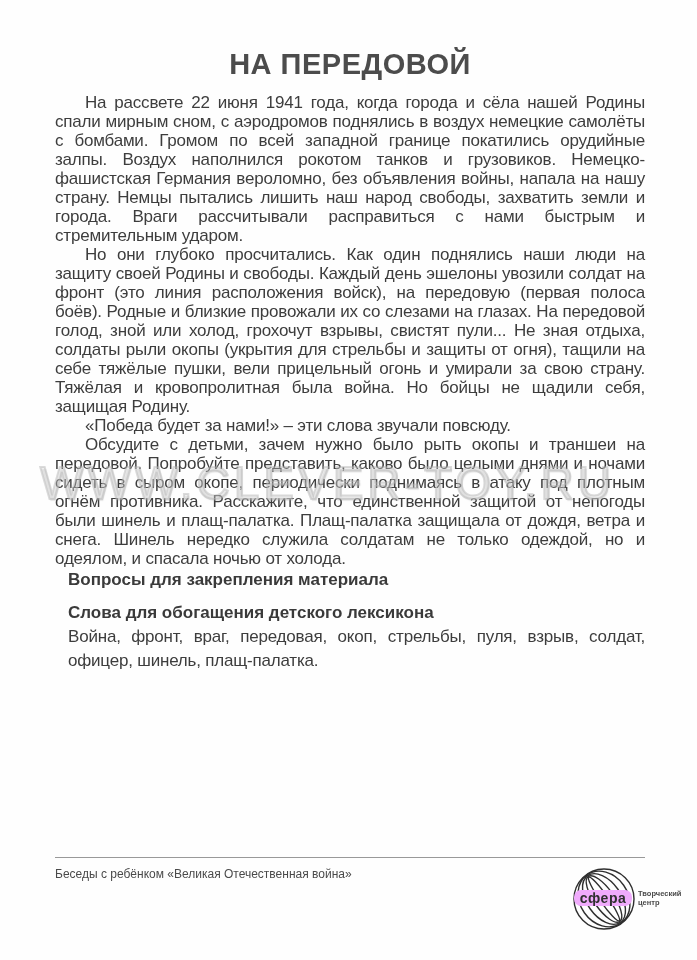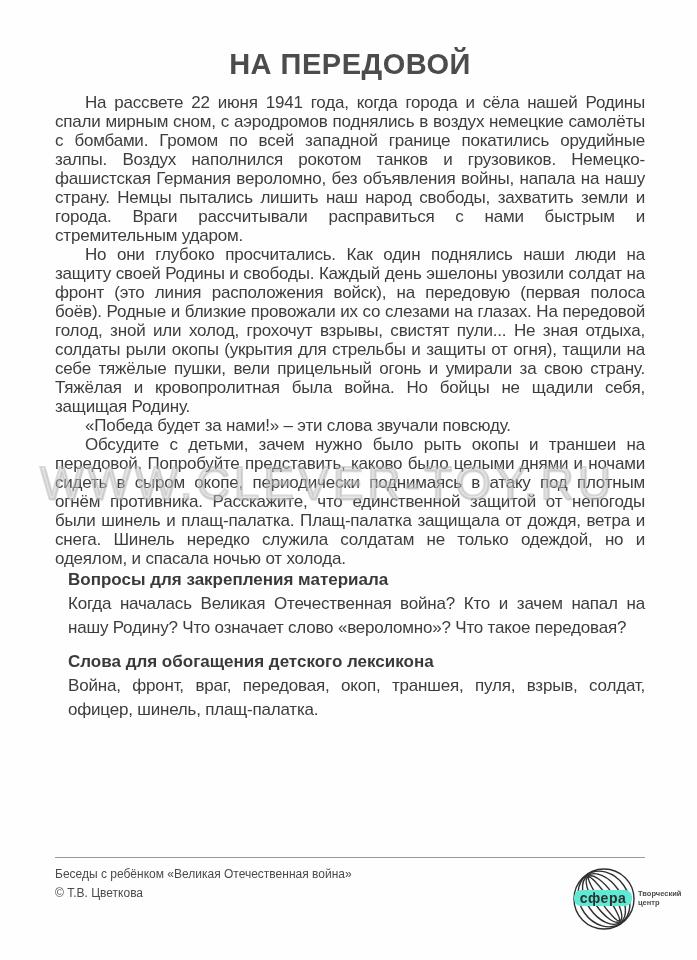"Когда началась Великая Отечественная" p { html: <p>Когда началась Великая Отечественная война? Кто и зачем напал на нашу Родину? Что означает слово «вероломно»? Что такое передовая?</p> -> none }
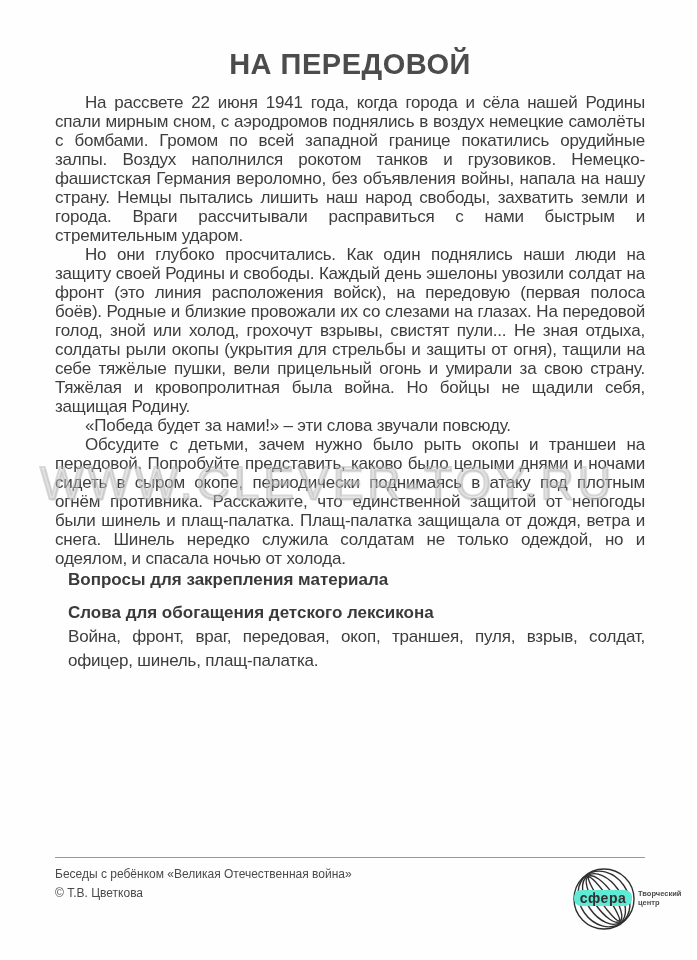"Война, фронт, враг, передовая, окоп," p { text: траншея -> стрельбы }
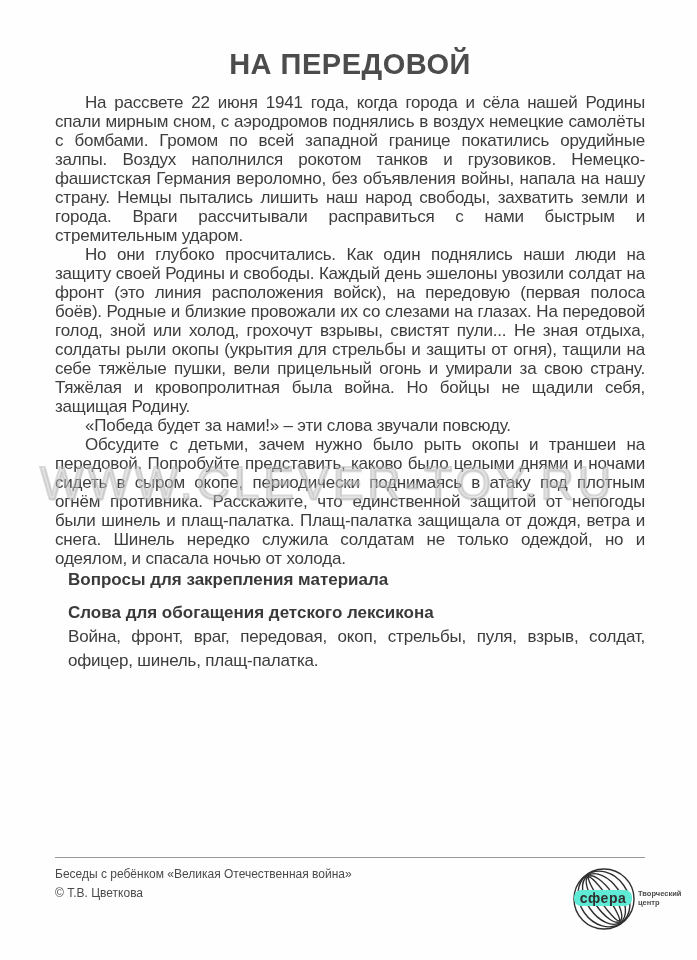"© Т.В. Цветкова" div.f-line { html: <div>© Т.В. Цветкова</div> -> none }
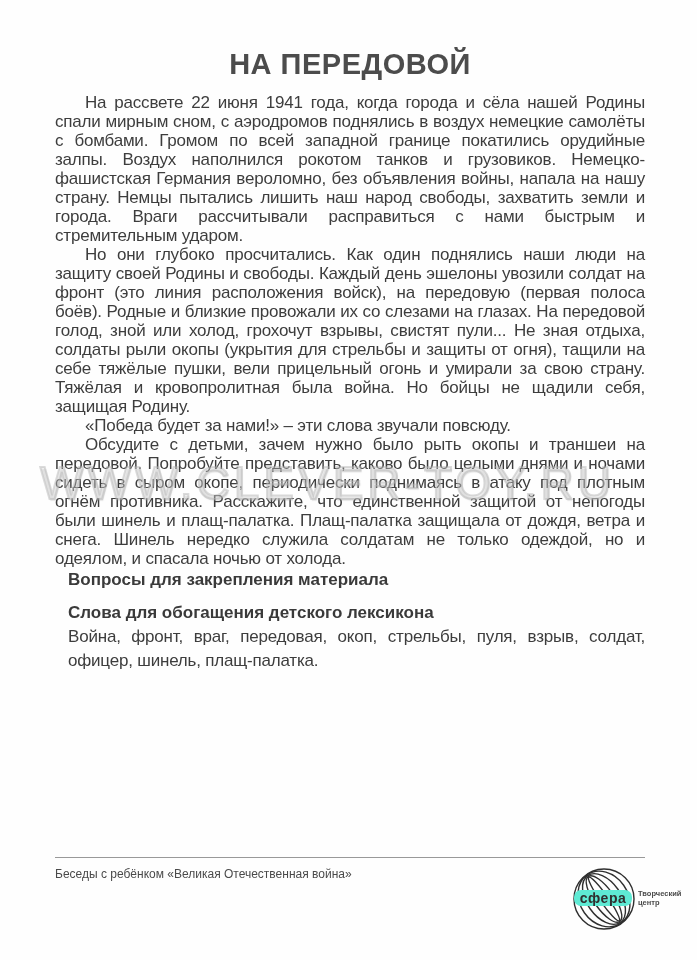"сфера" .logo .logo-name { background: #5eead4 -> #f0abfc }
